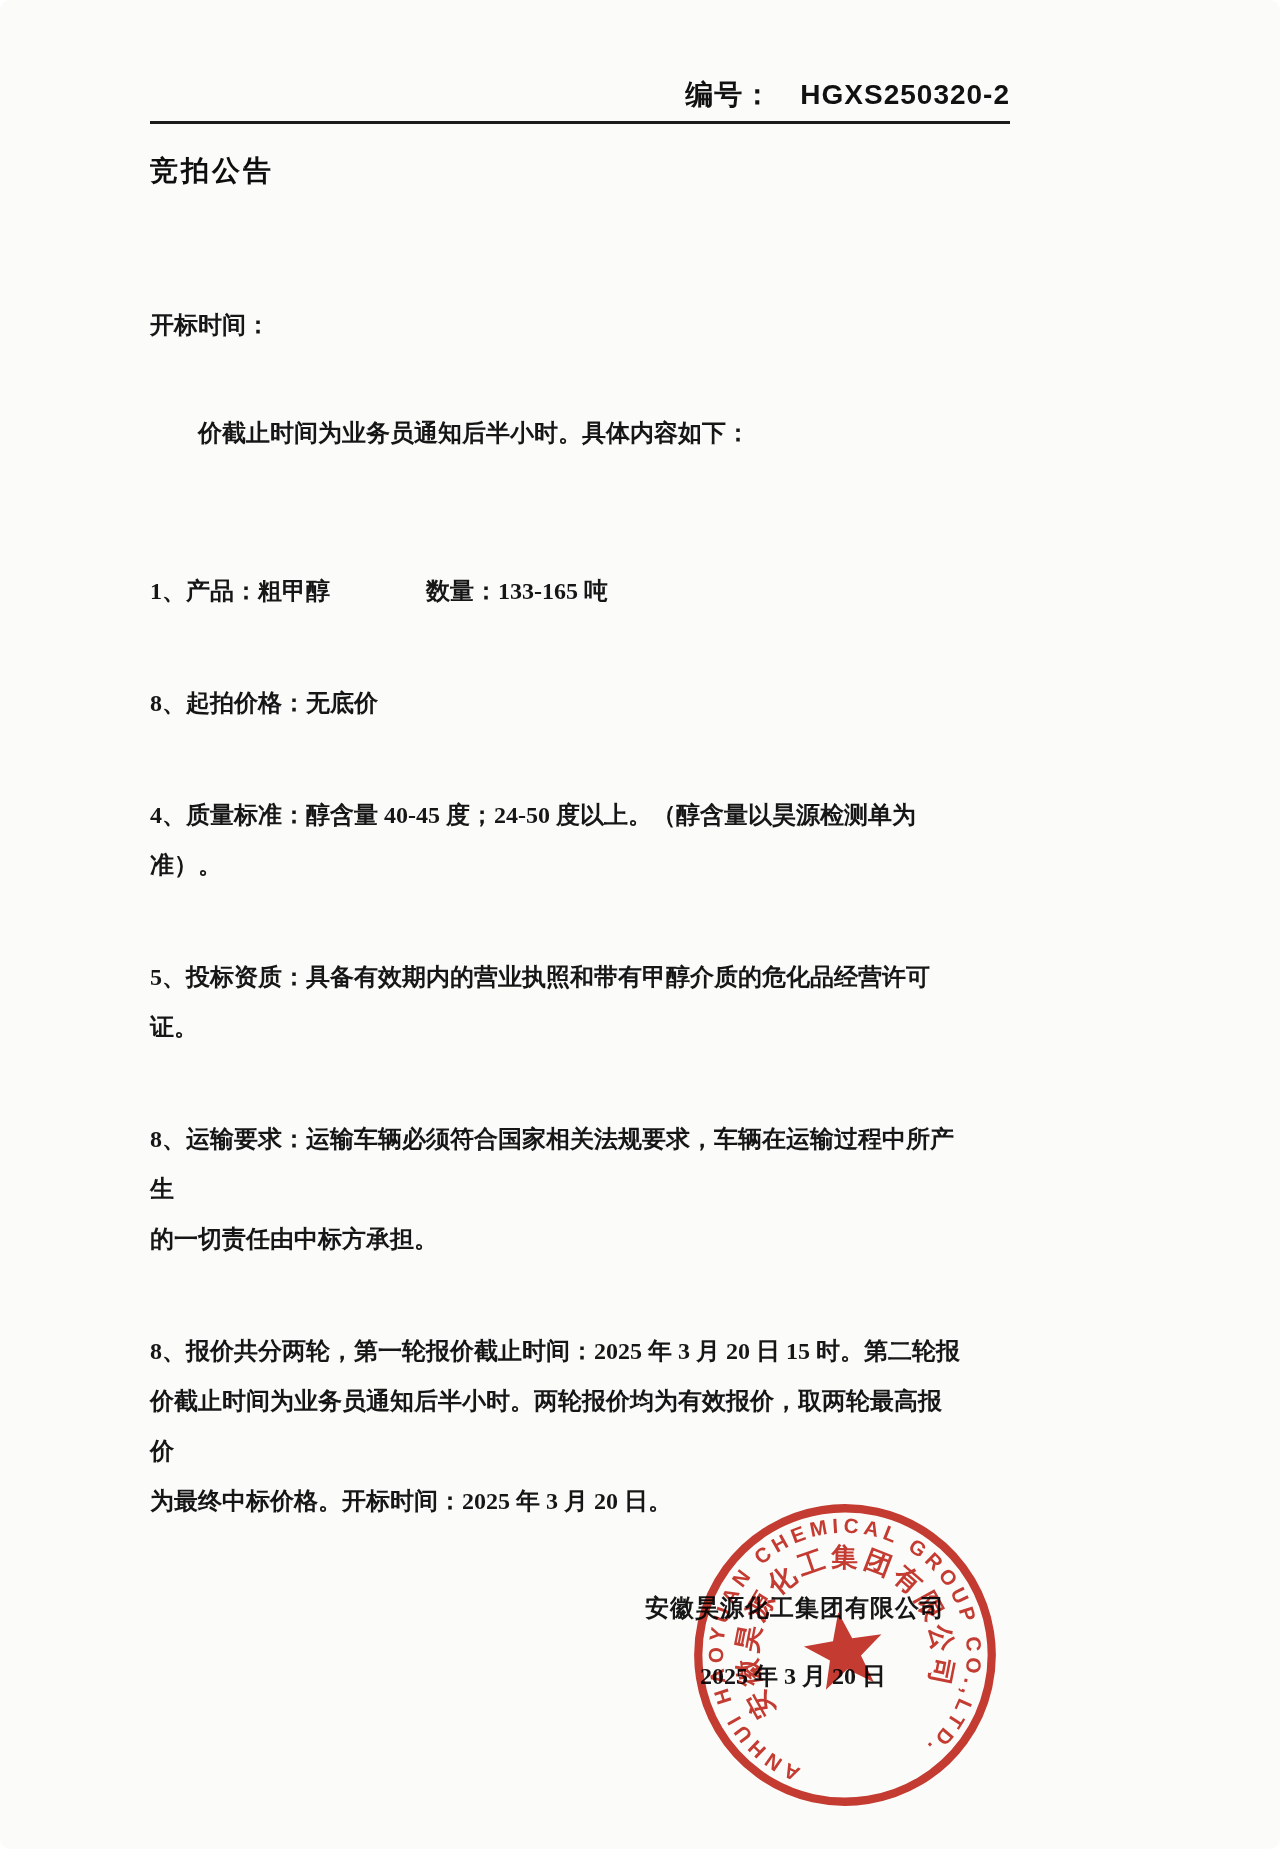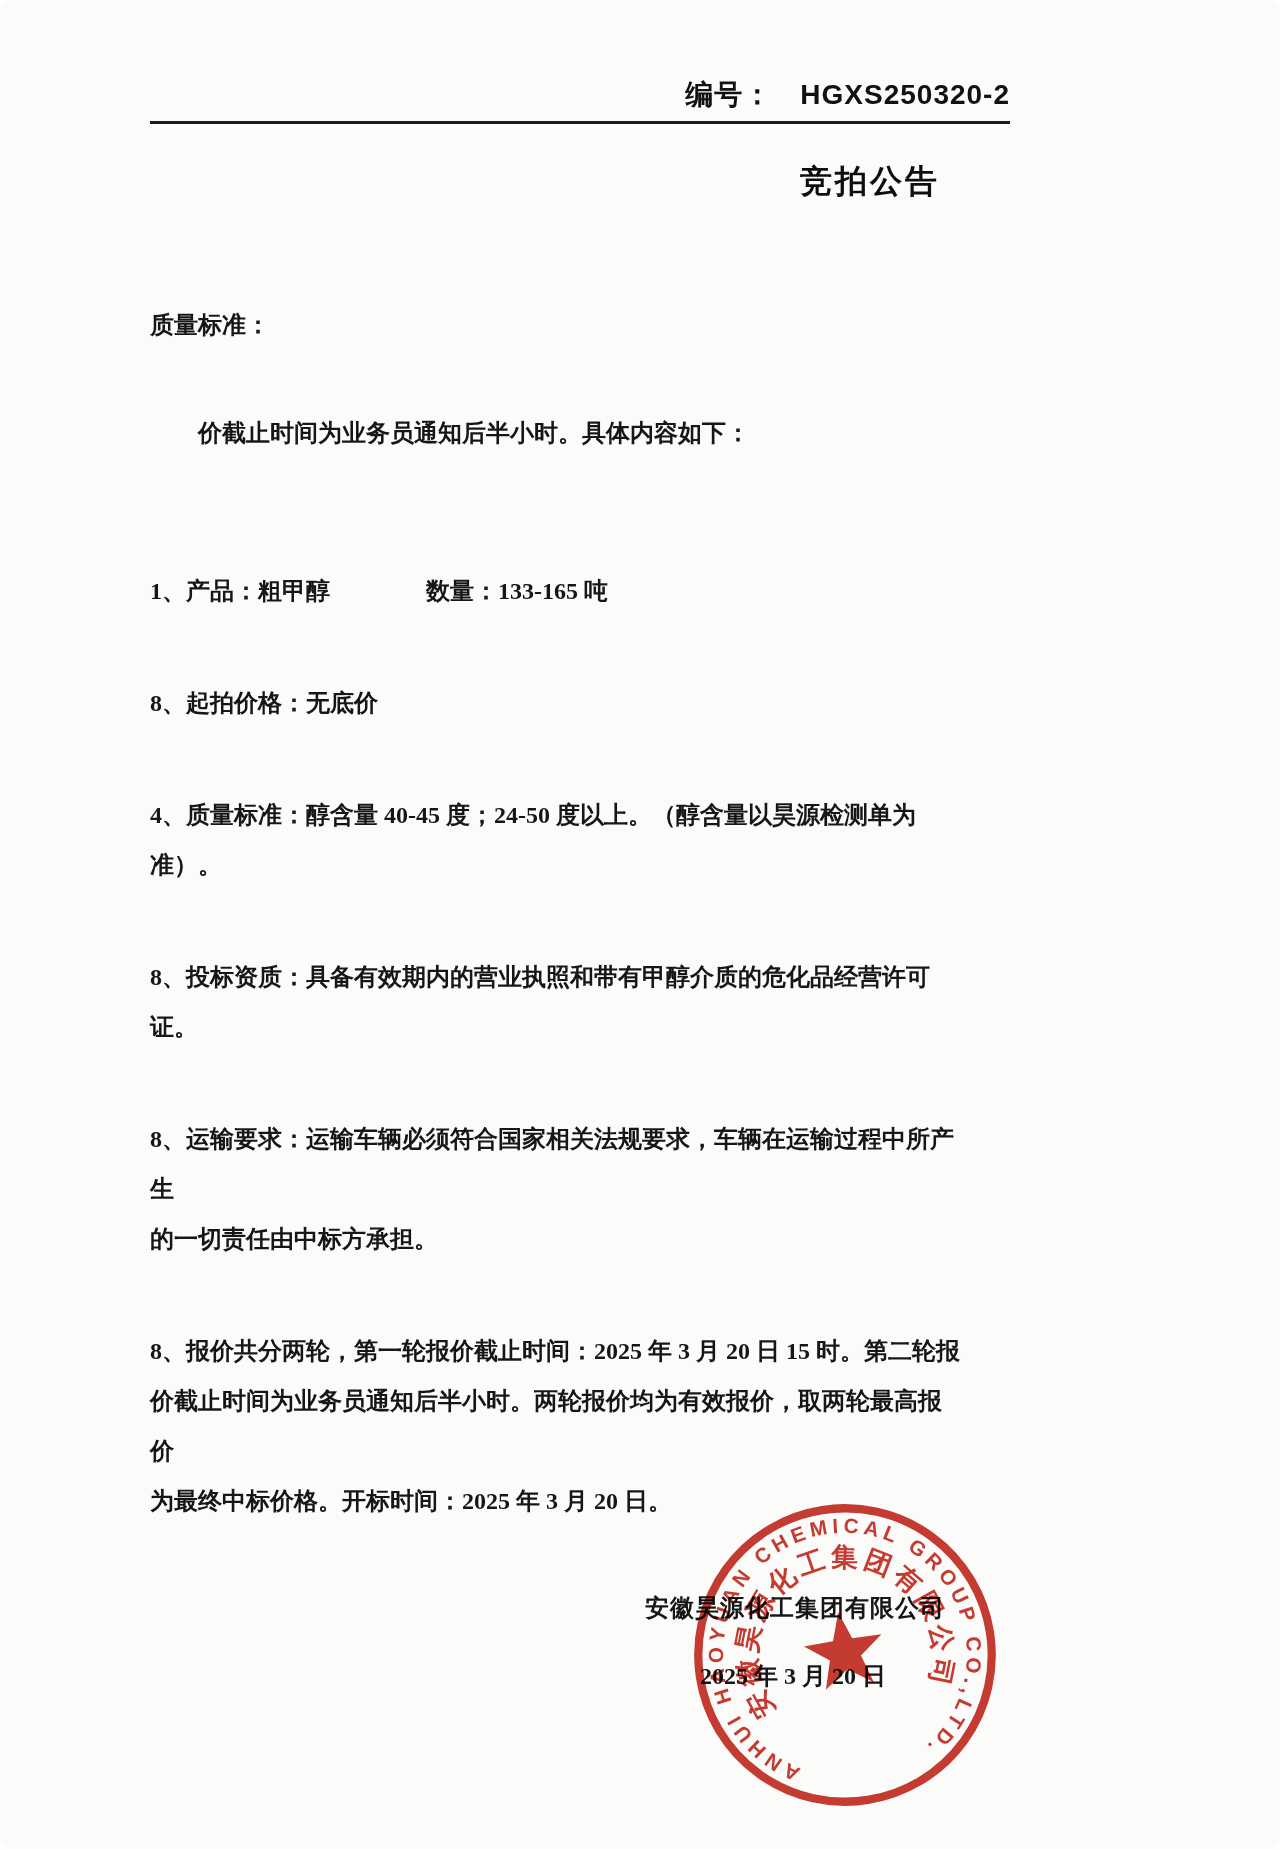"竞拍公告" .title { font-size: 32px -> 28px; text-align: right -> left; top: 160px -> 152px }
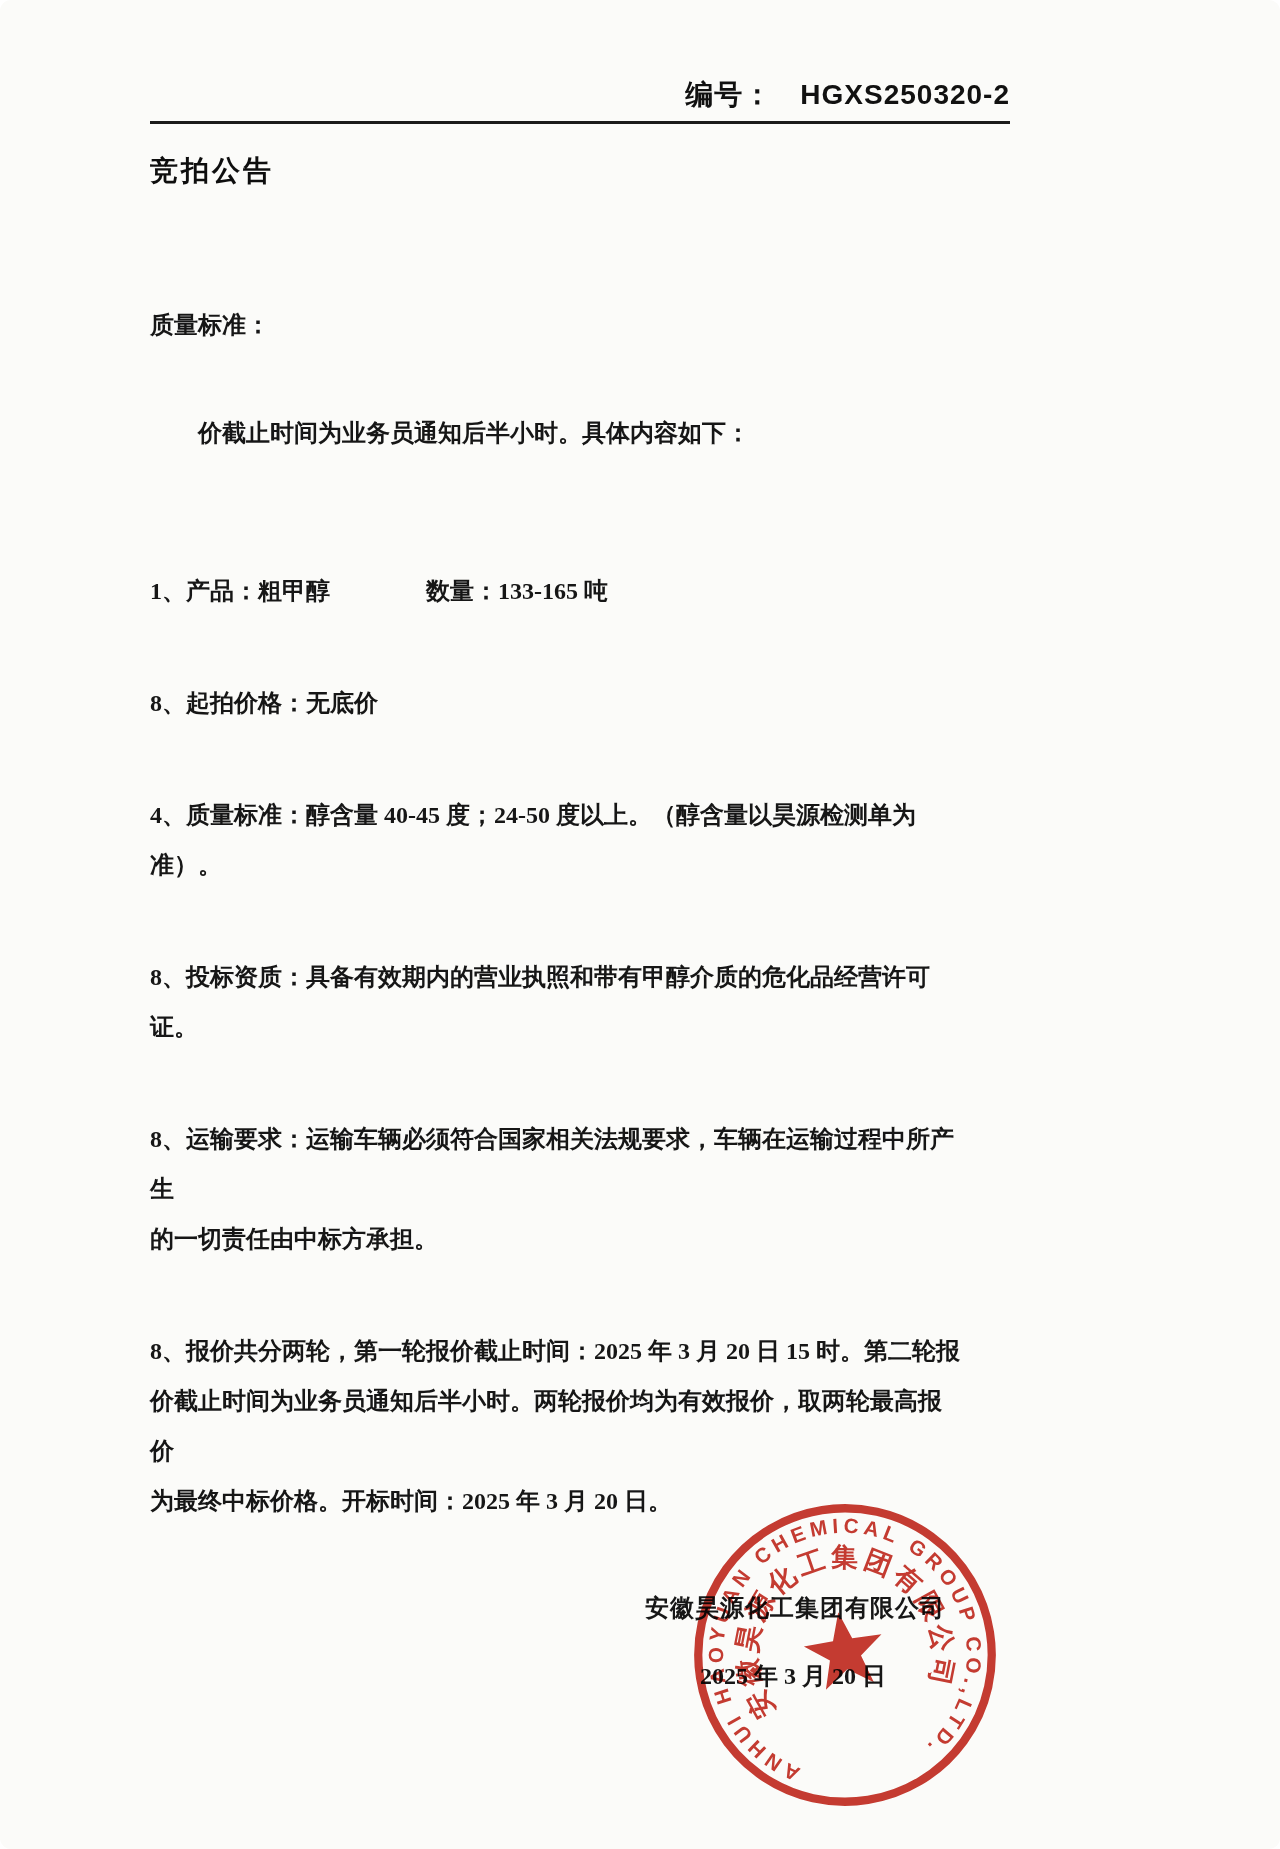"质量标准：" div.salutation { text: 质量标准 -> 开标时间 }
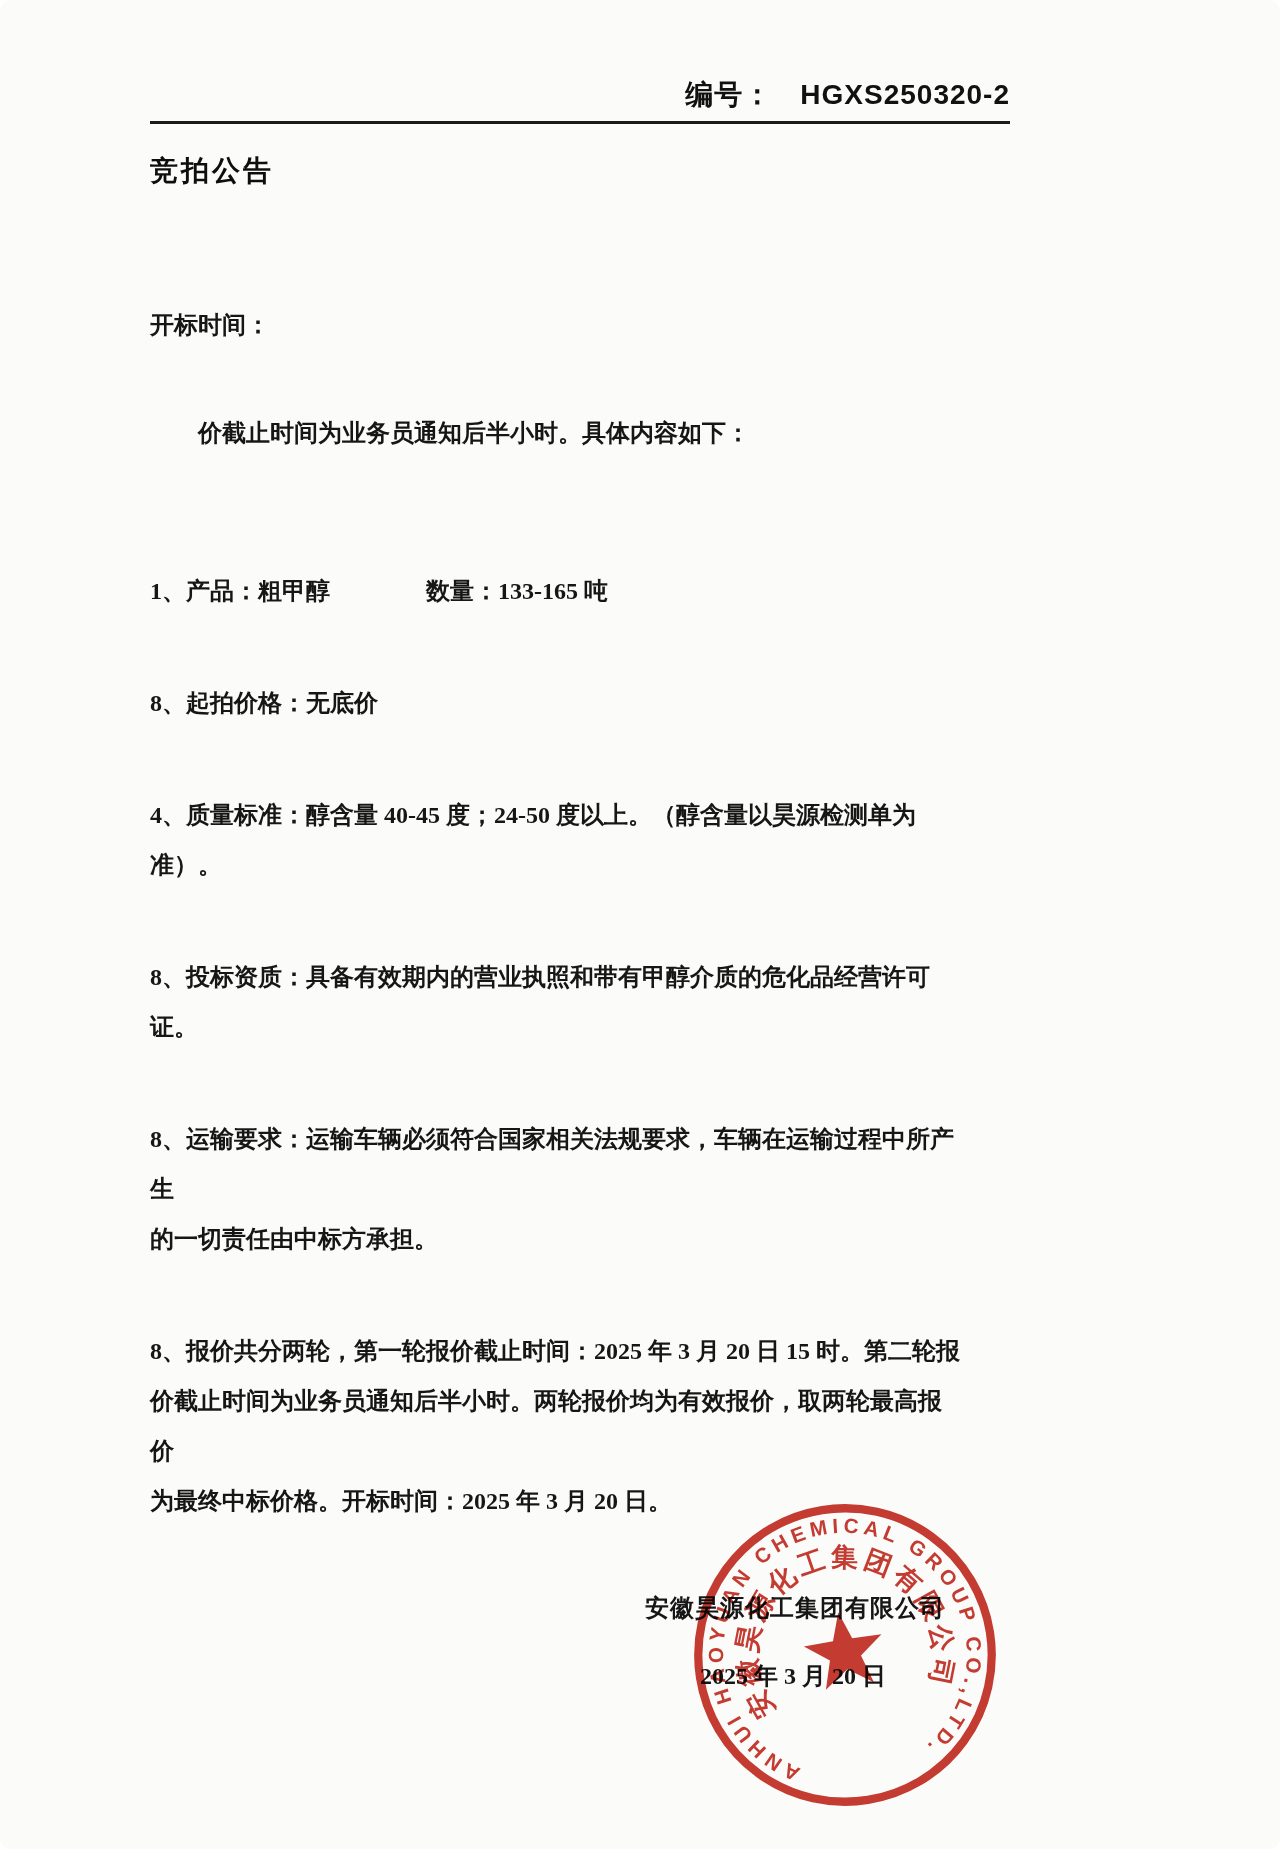"8、投标资质：具备有效期内的营业执照和带有甲醇介质的危化品经营许可证。" div.notice-item { text: 8 -> 5 }
